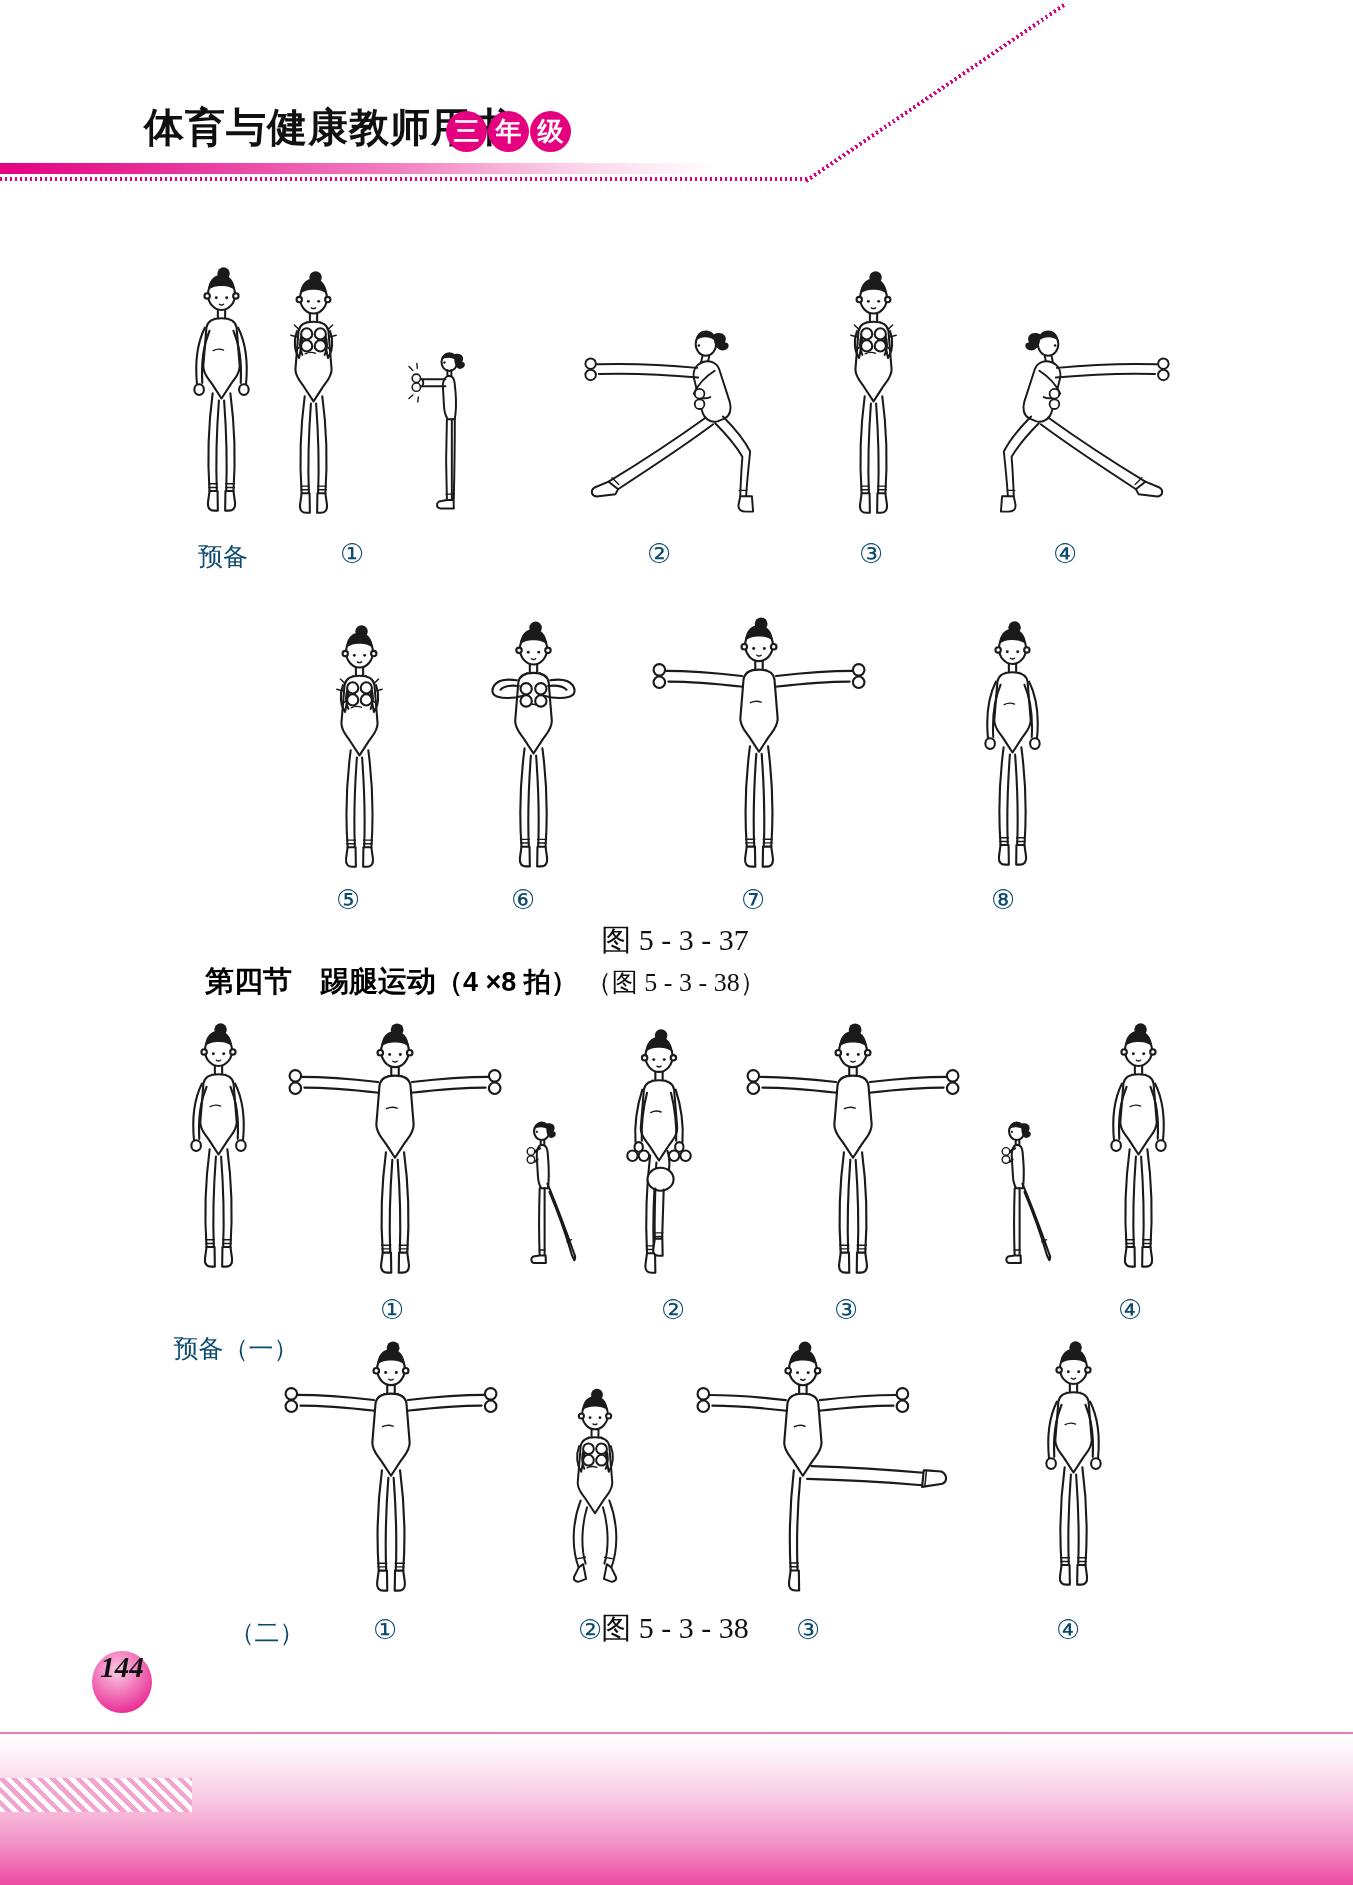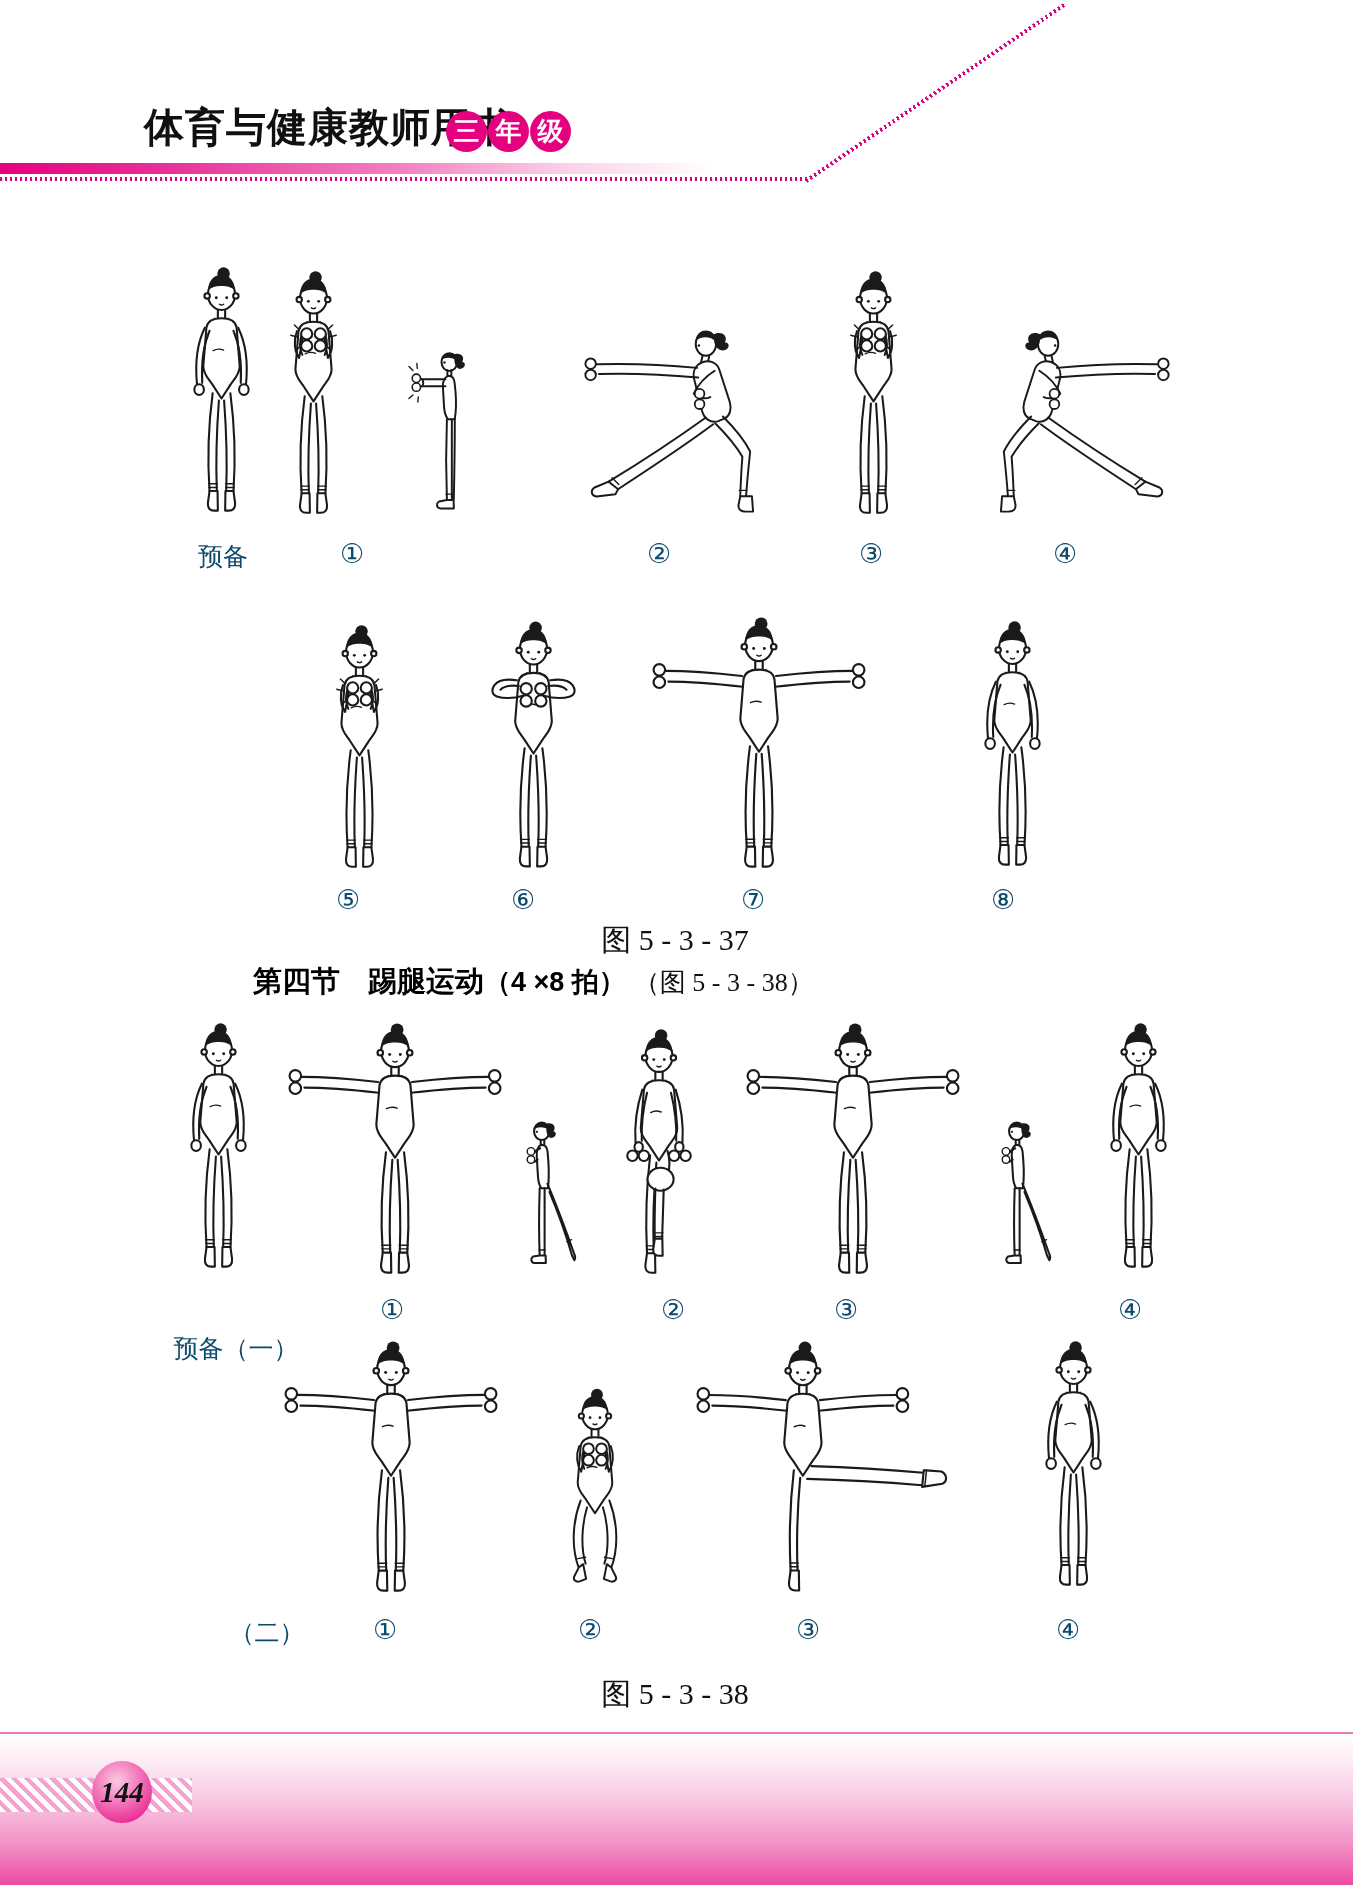"第四节 踢腿运动（4 ×8 拍） （图" .heading { margin-left: 48px -> none }
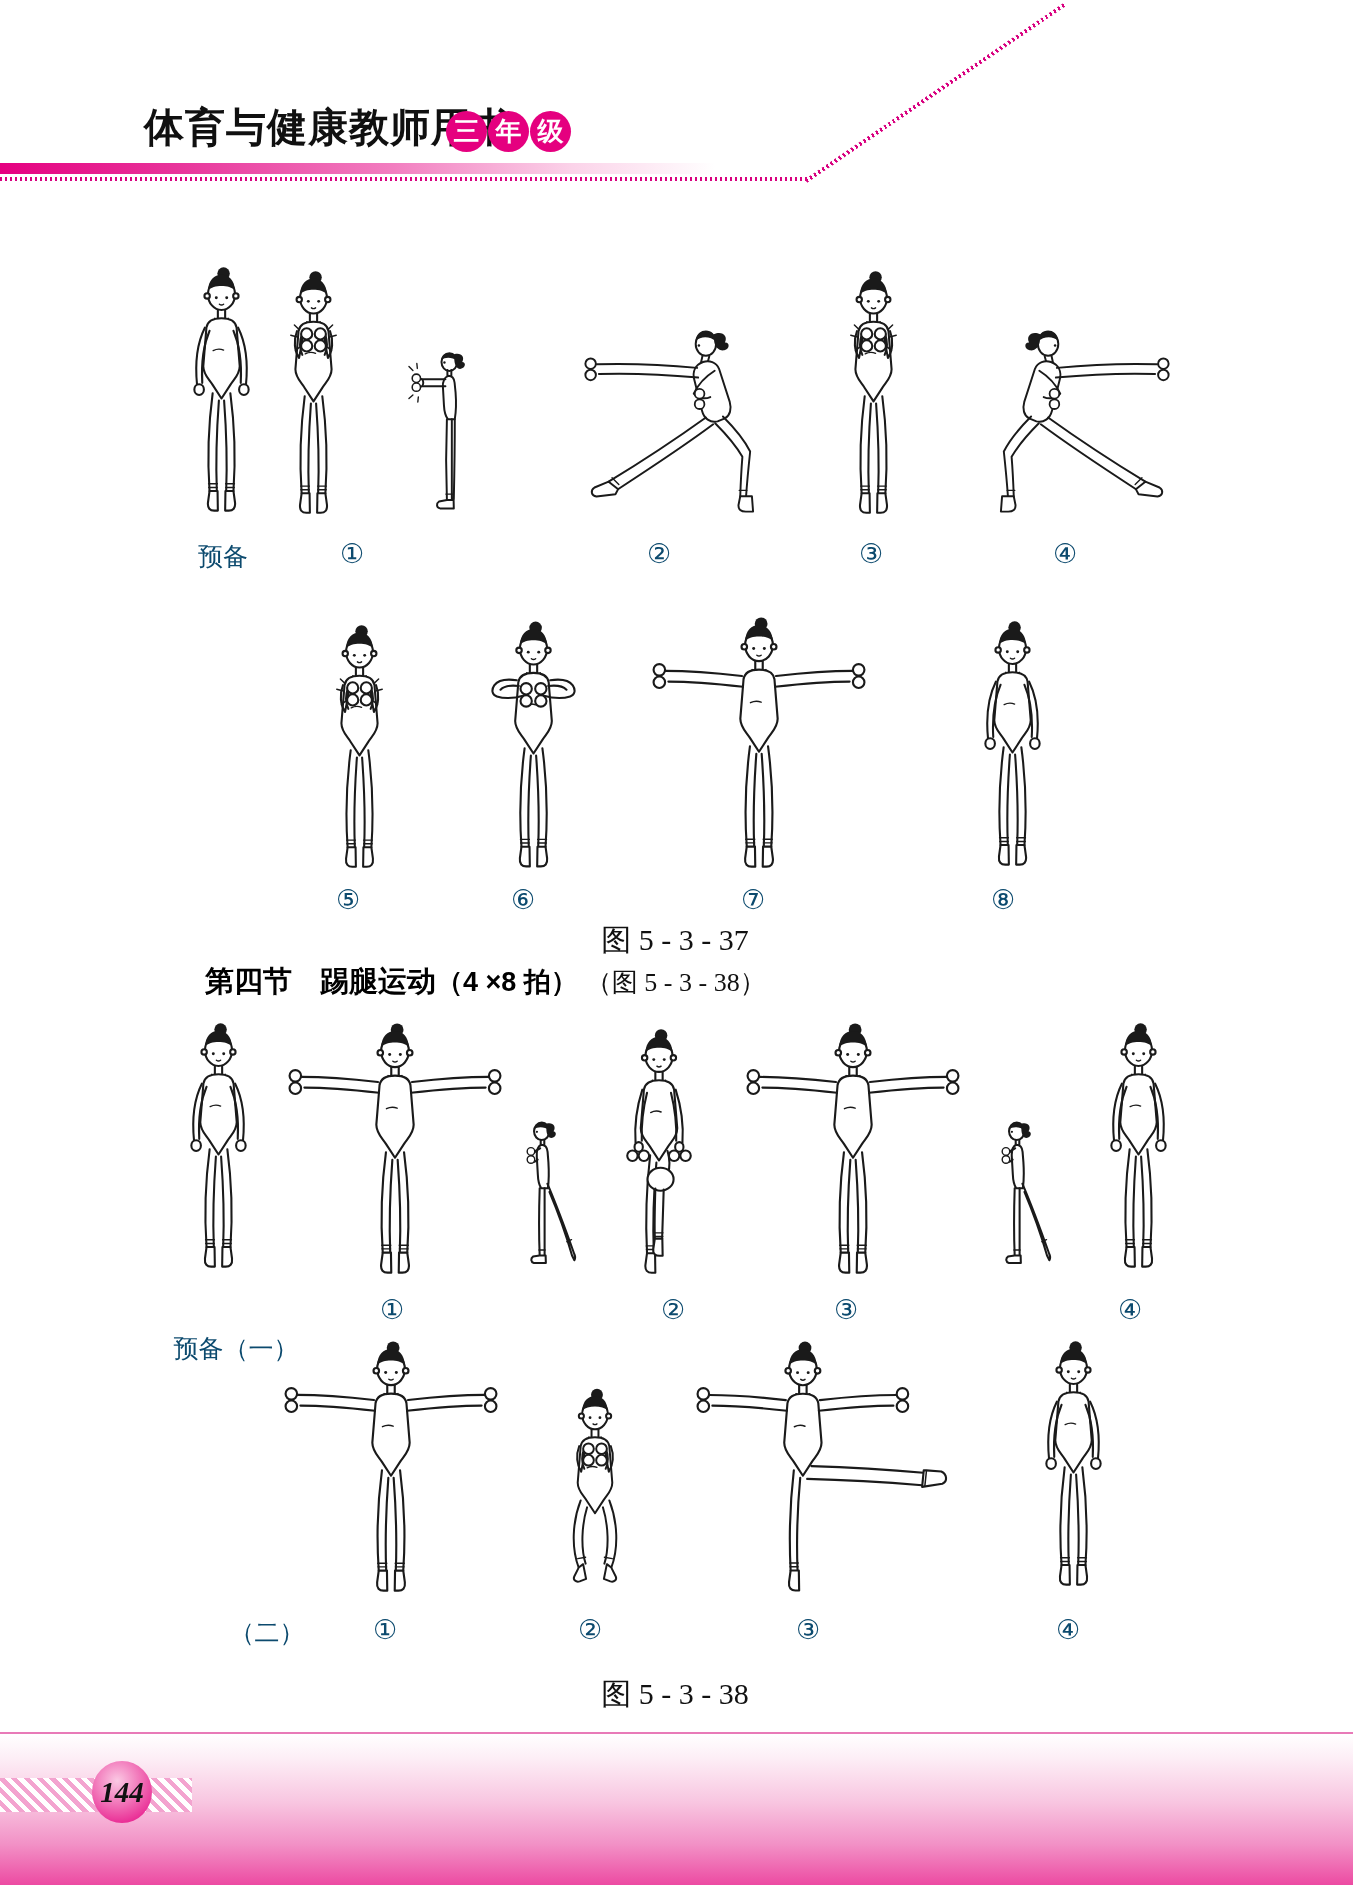"图 5 - 3 - 38" div.caption { top: 1674px -> 1608px }
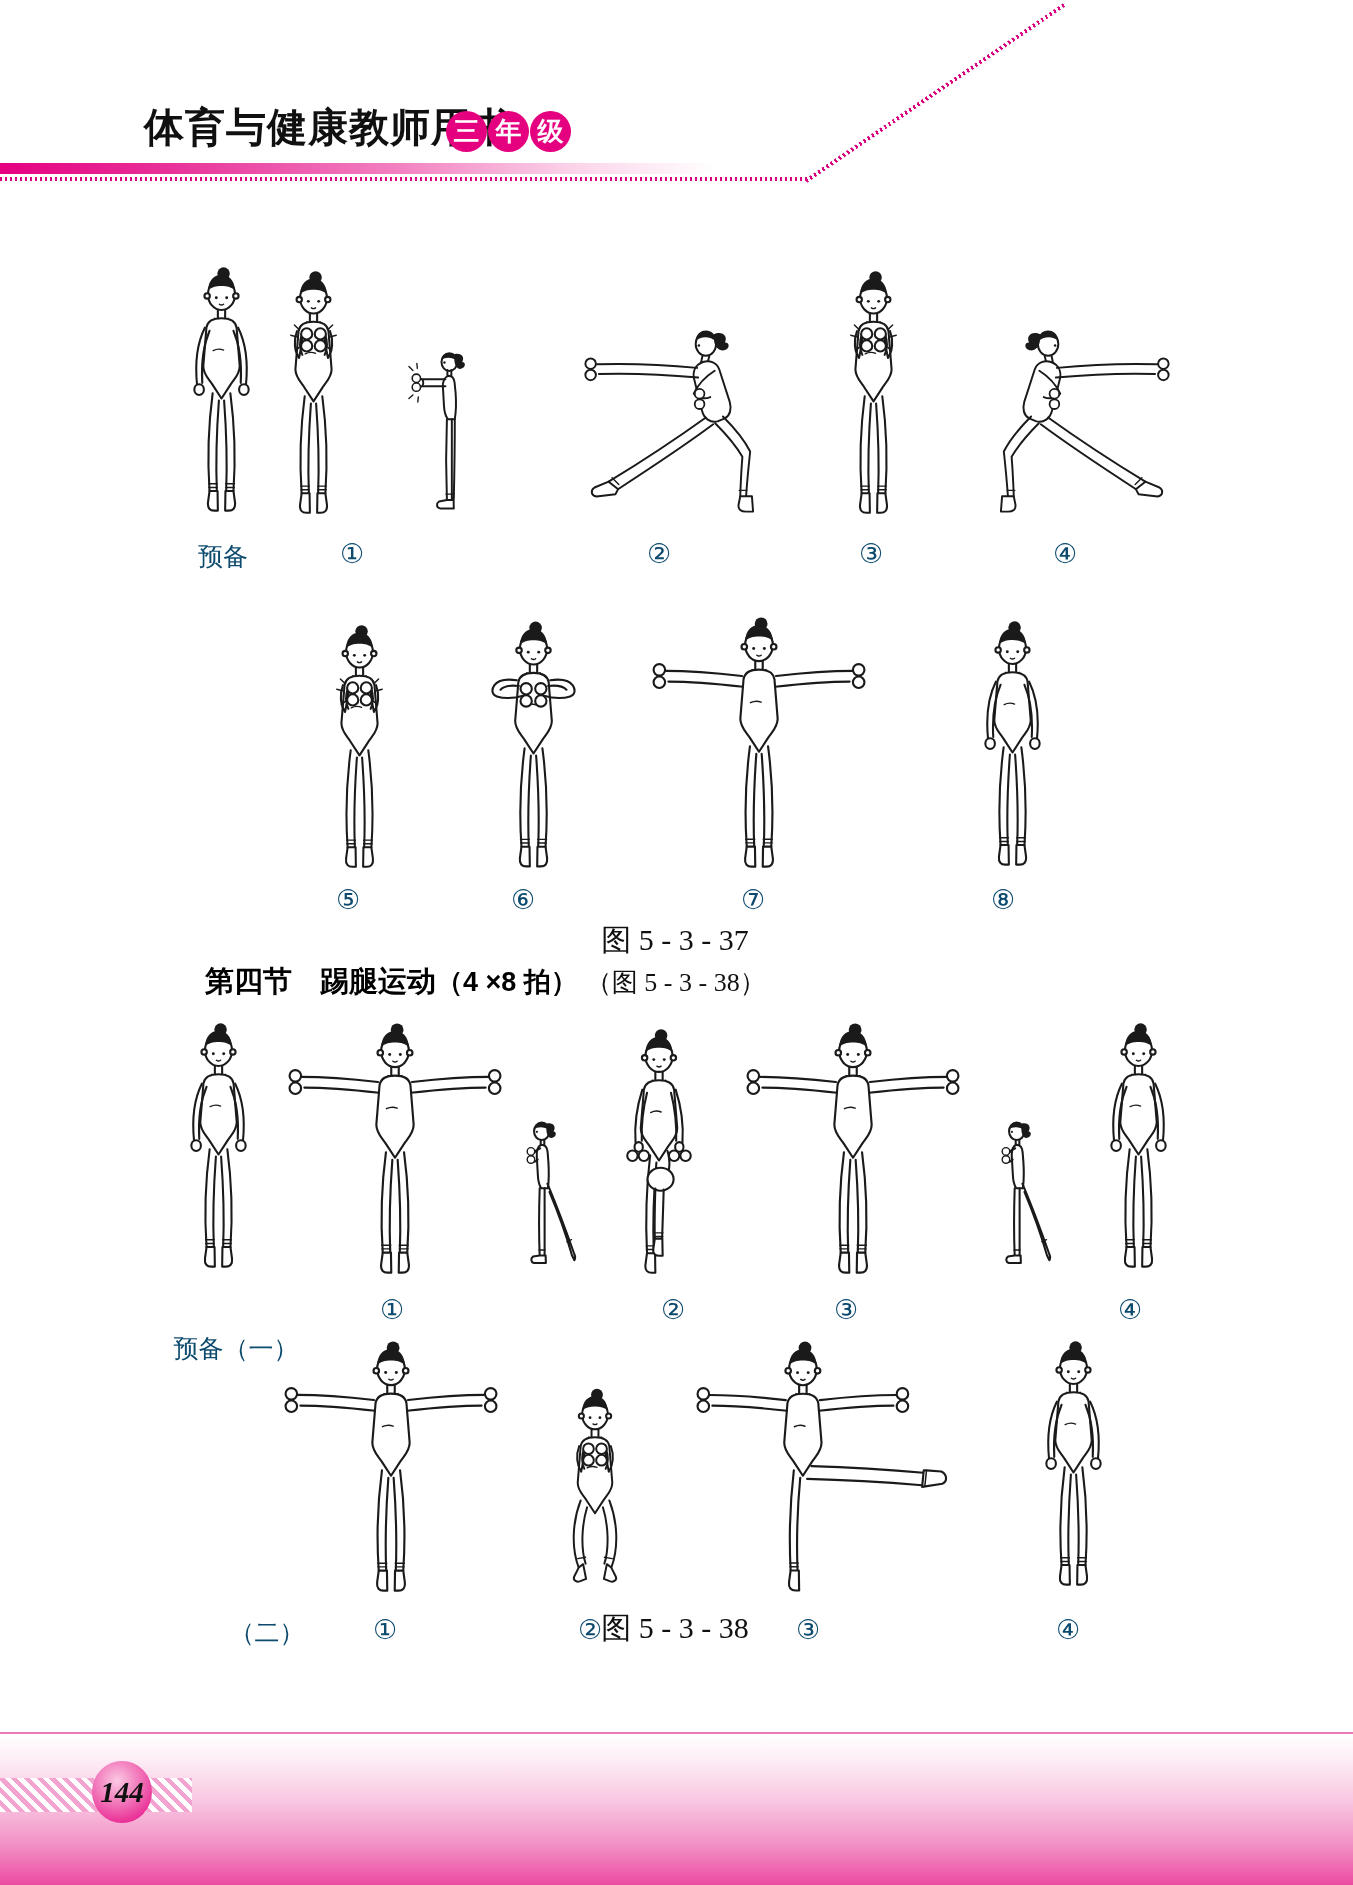"144" .page-badge { align-items: center -> flex-start; top: 1761px -> 1651px }
